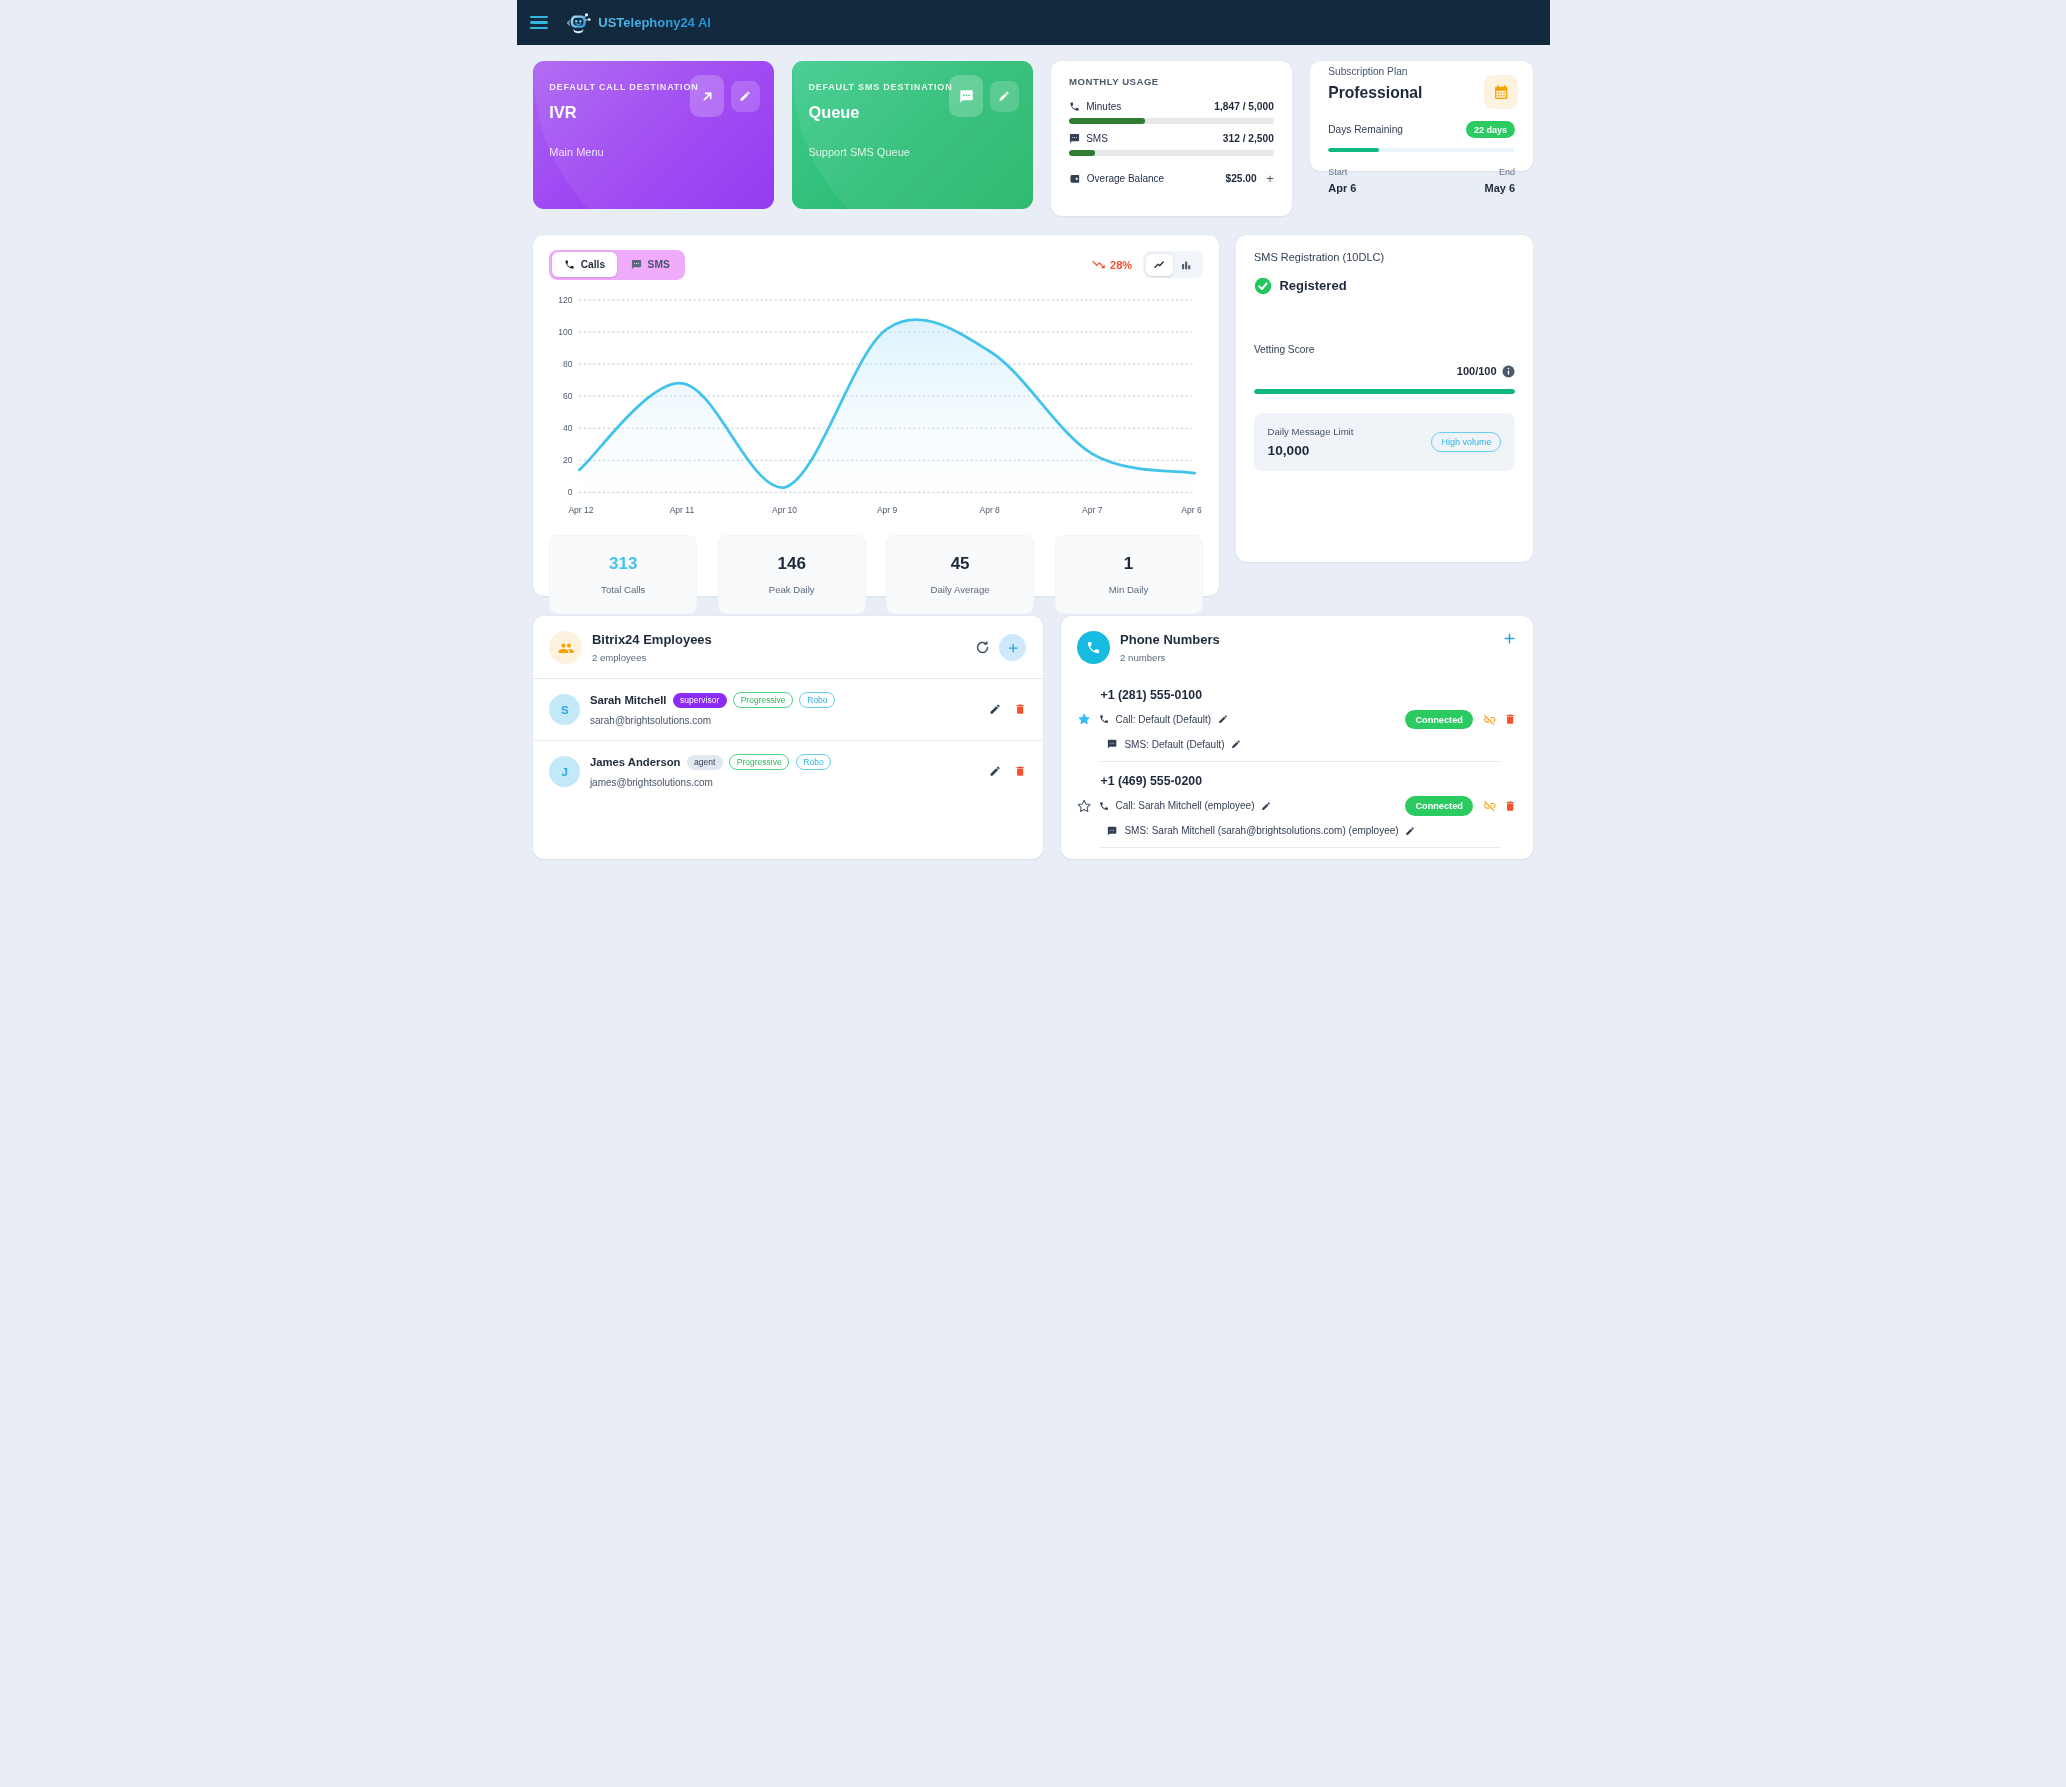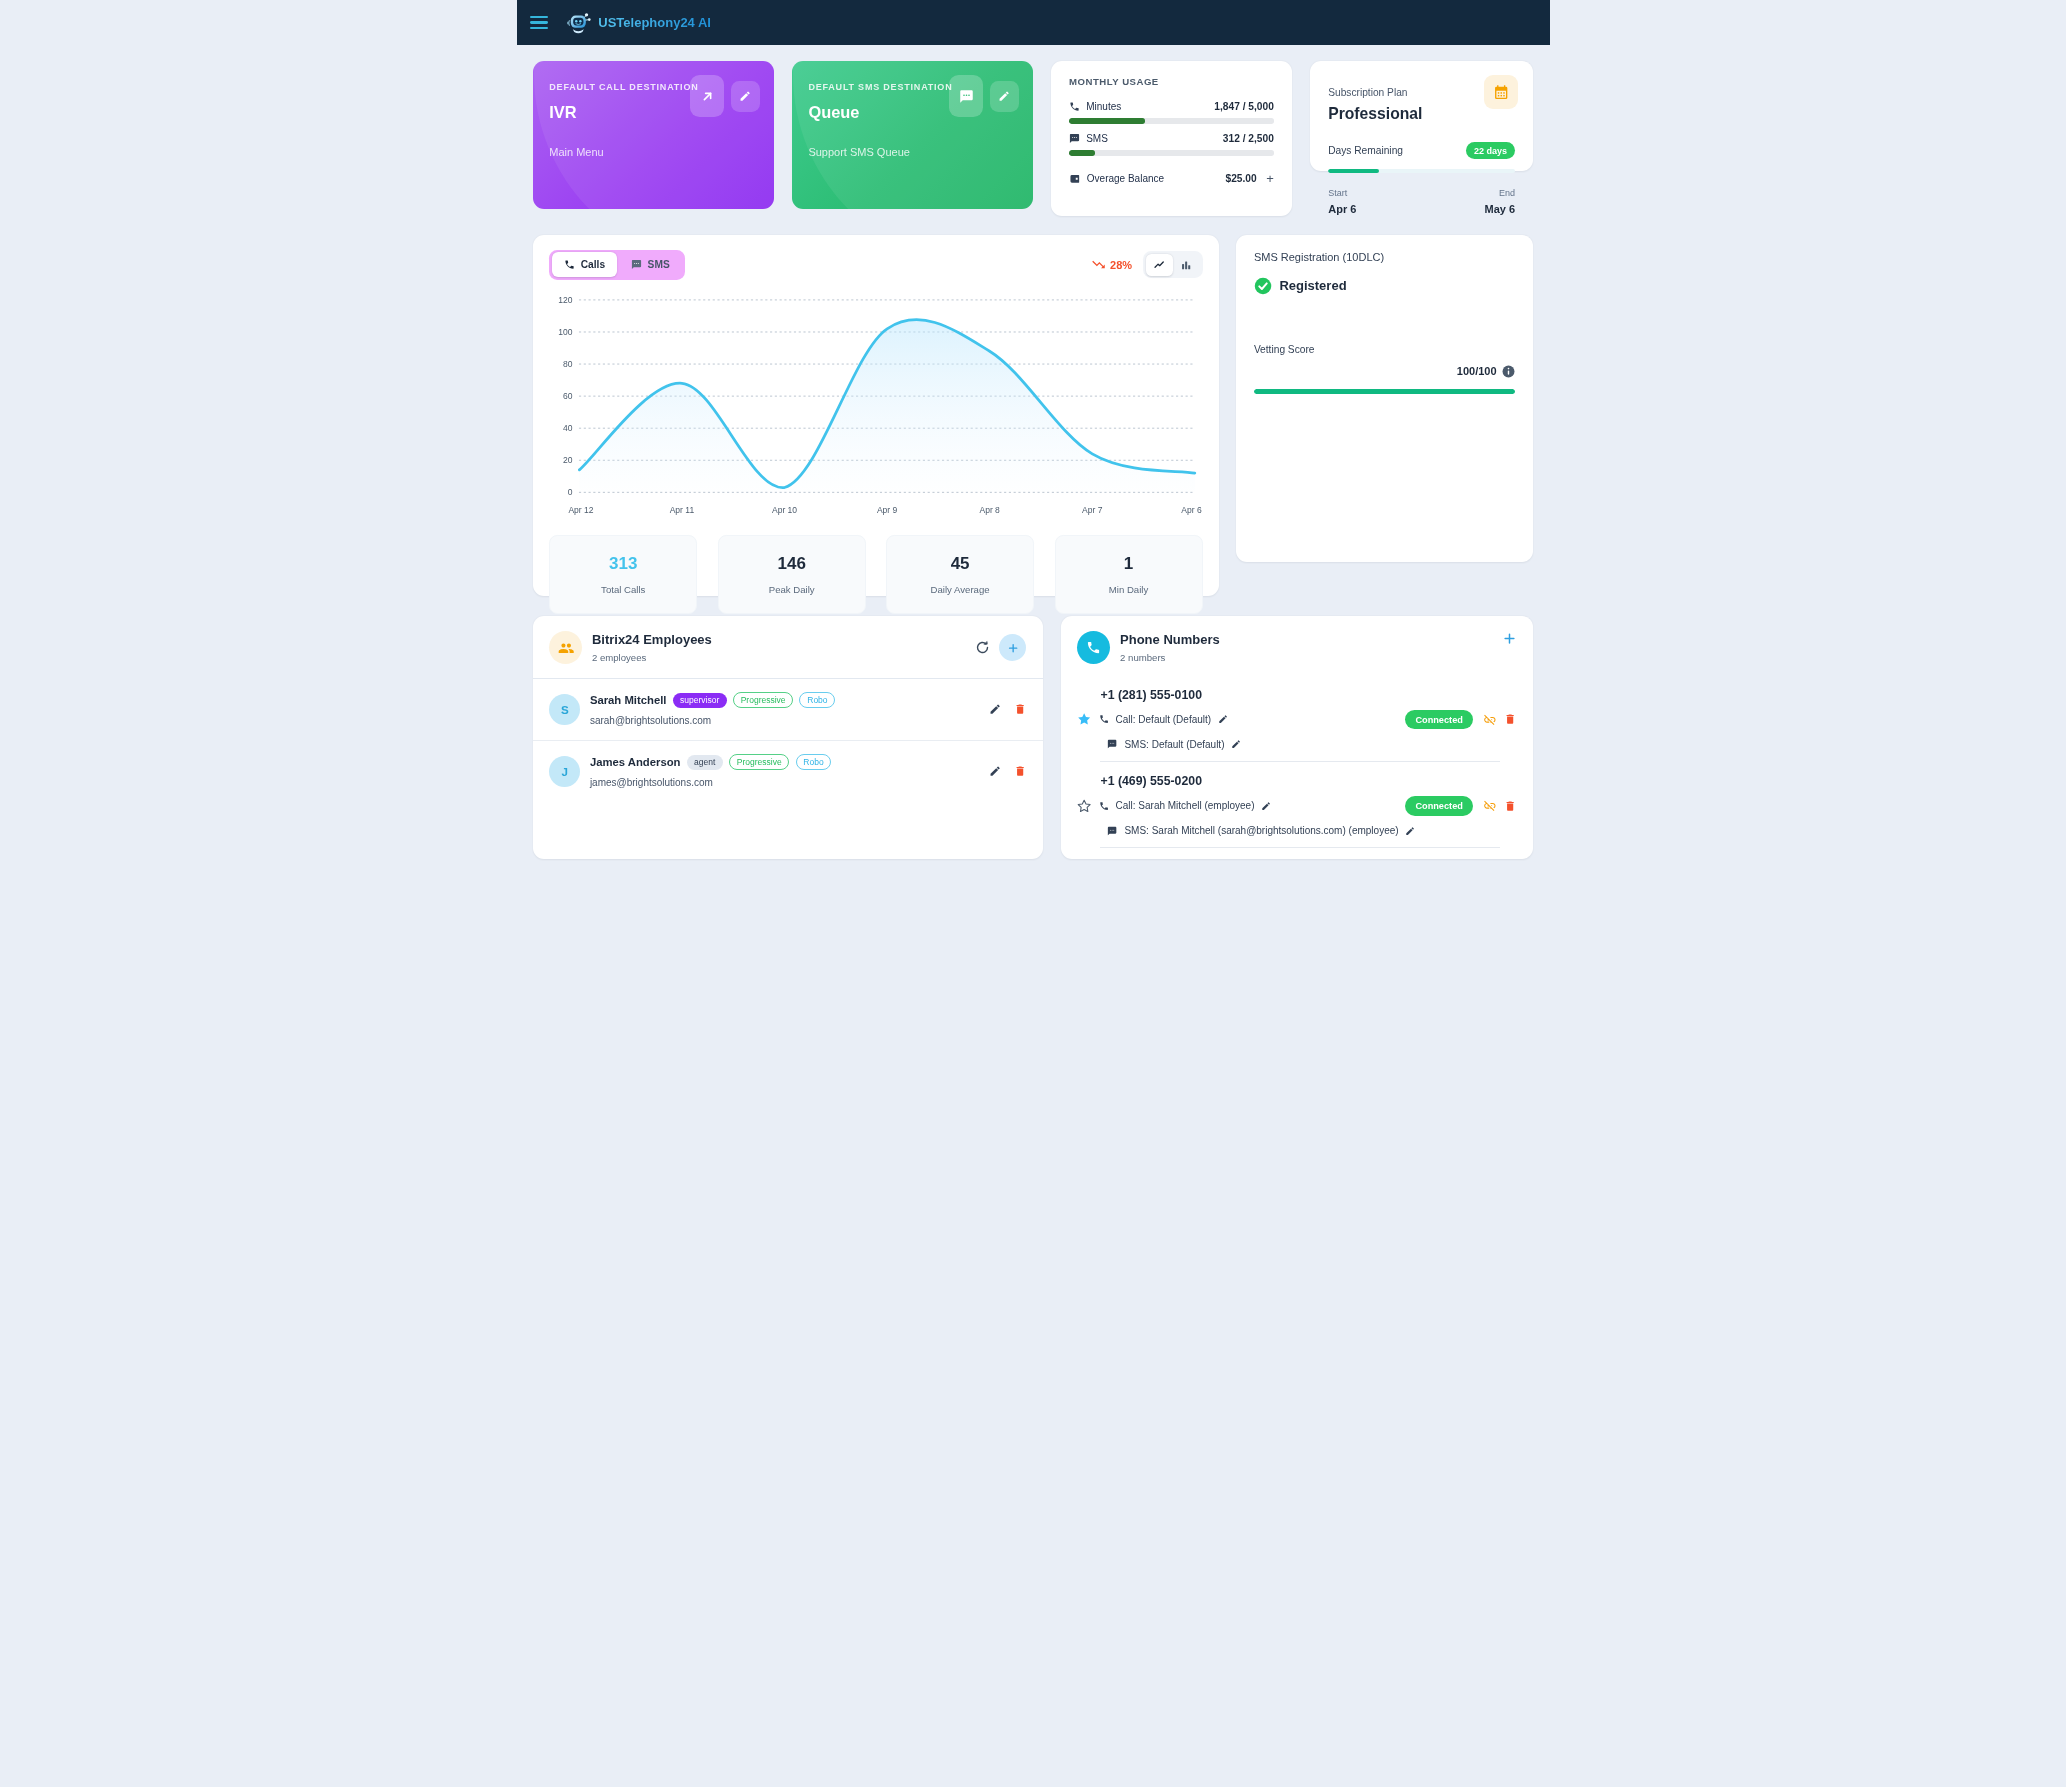"Subscription Plan" .sub-card { padding: 26px 18px -> 5px 18px }
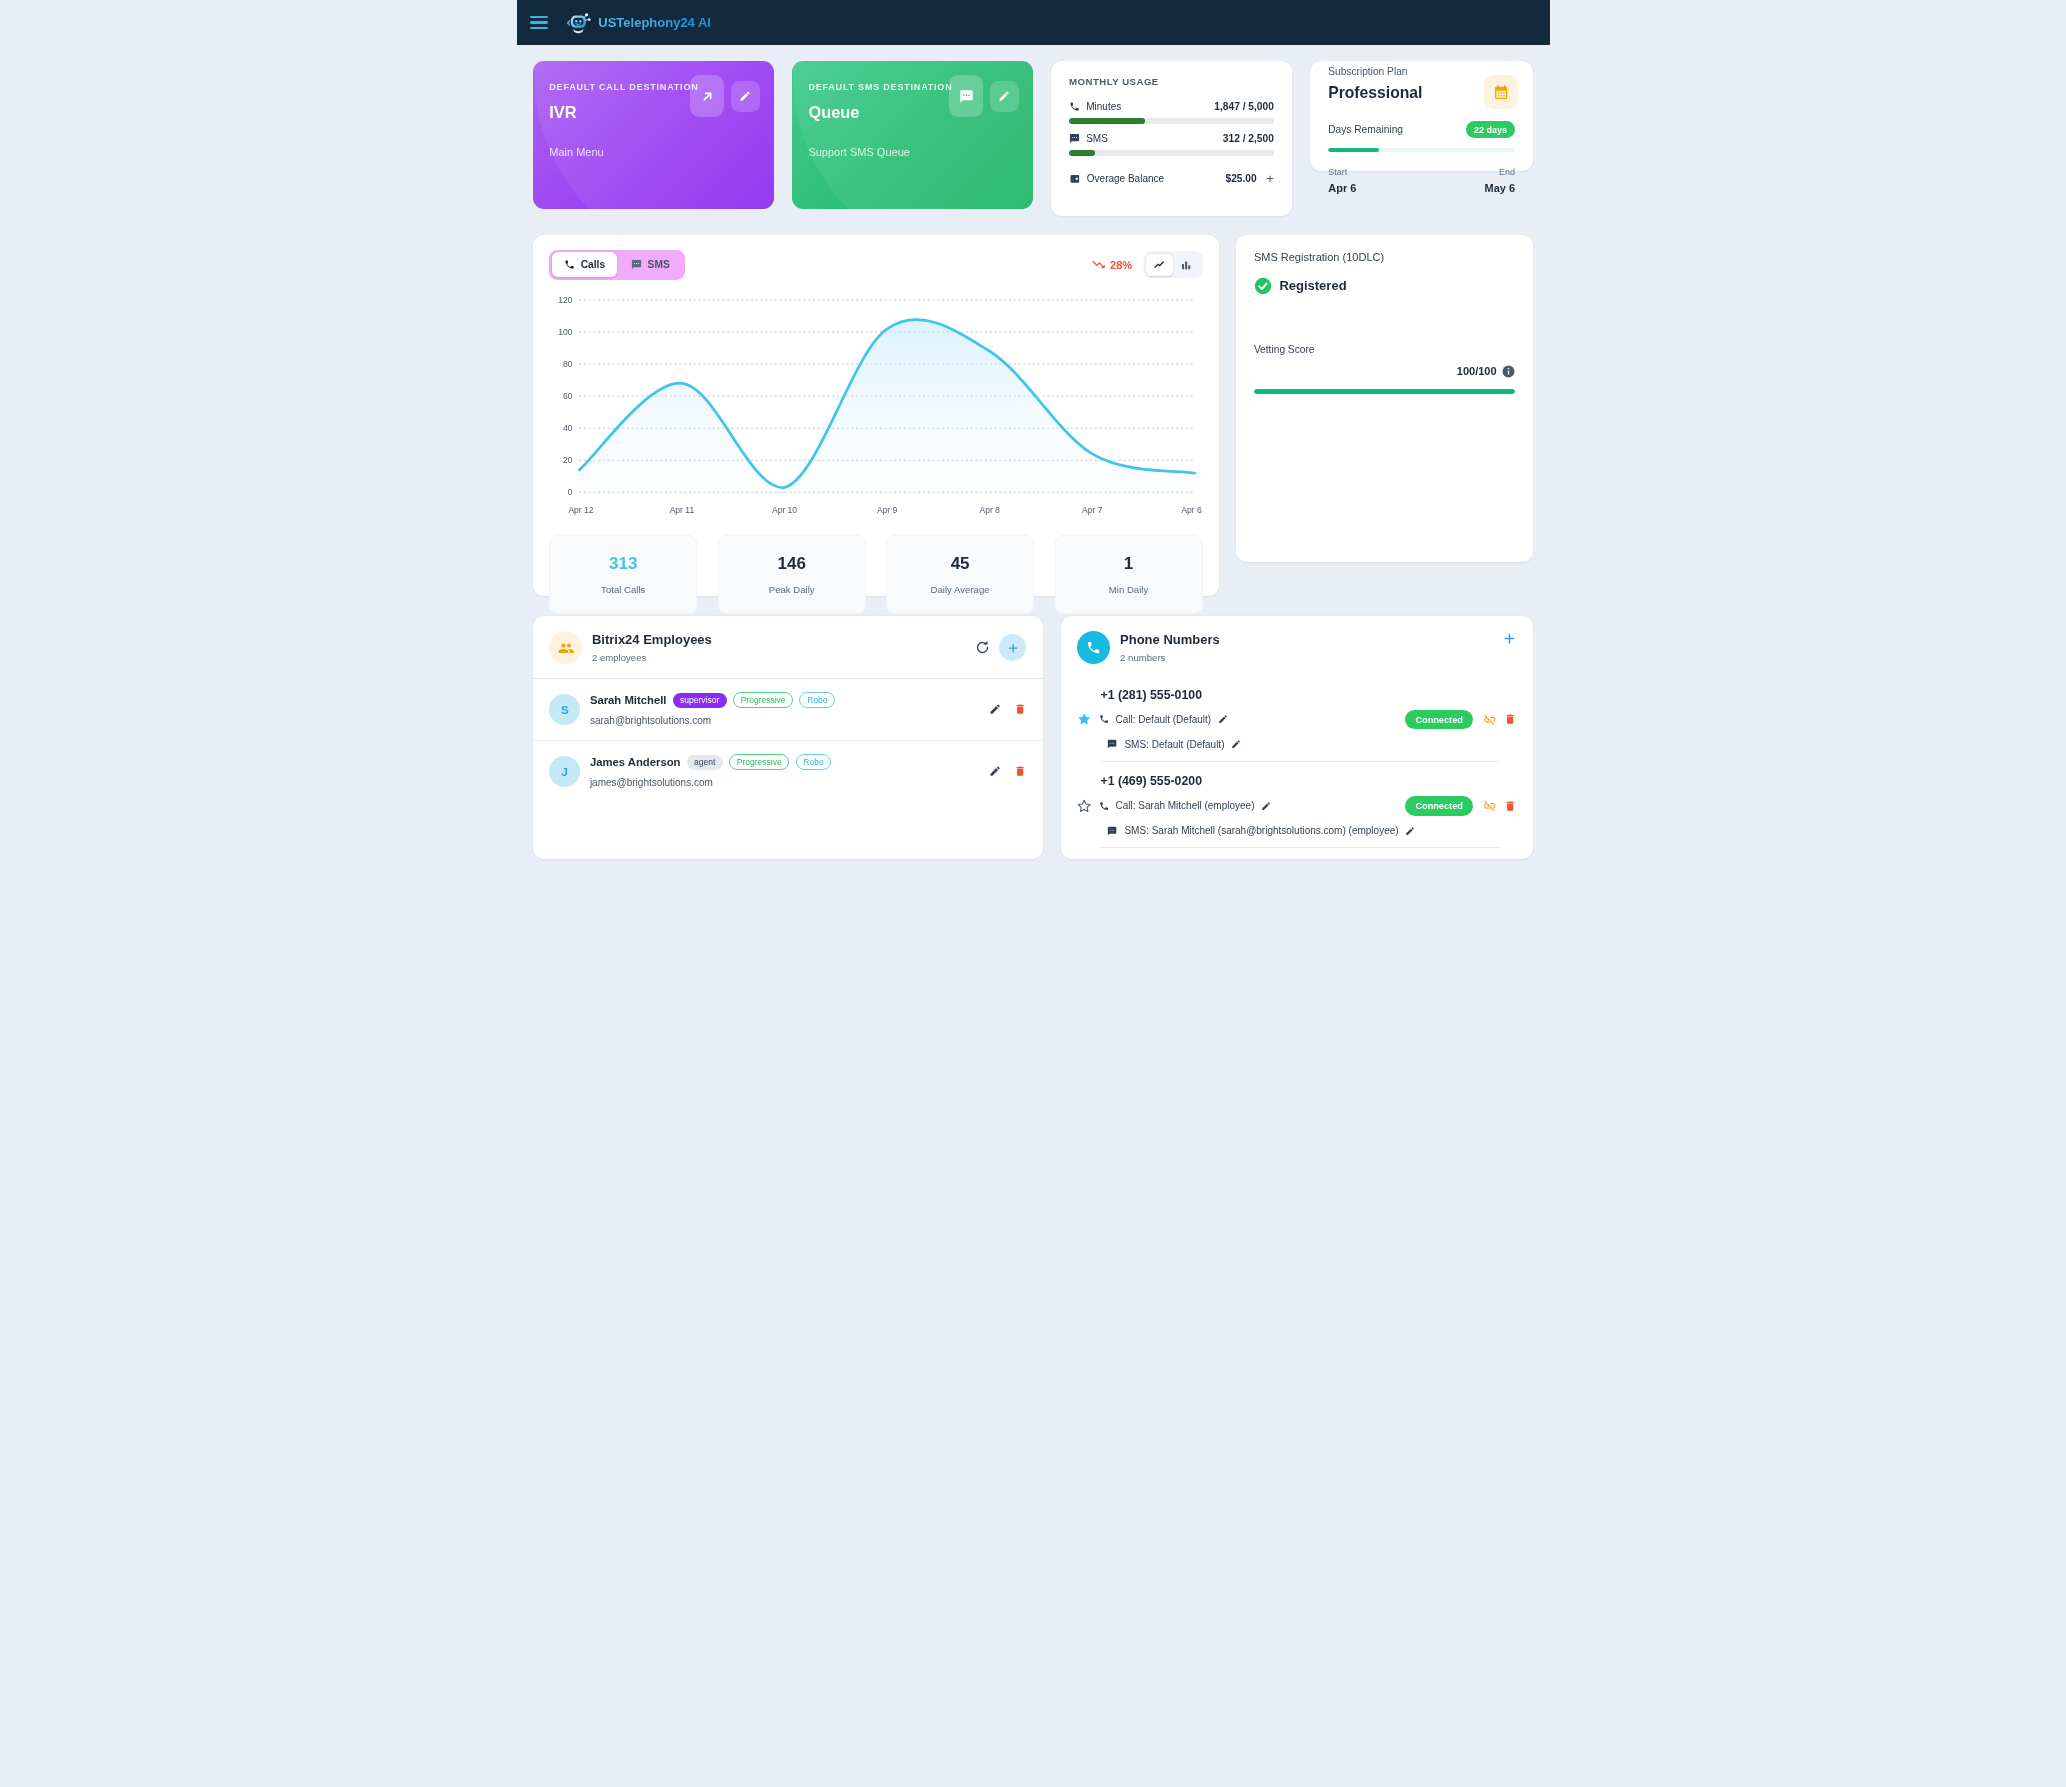"Daily Message Limit" div.limit-box { html: none -> <div> <div> <div>Daily Message Limit</div> <div>10,000</div> </div> <span>High volume</span> </div> }
